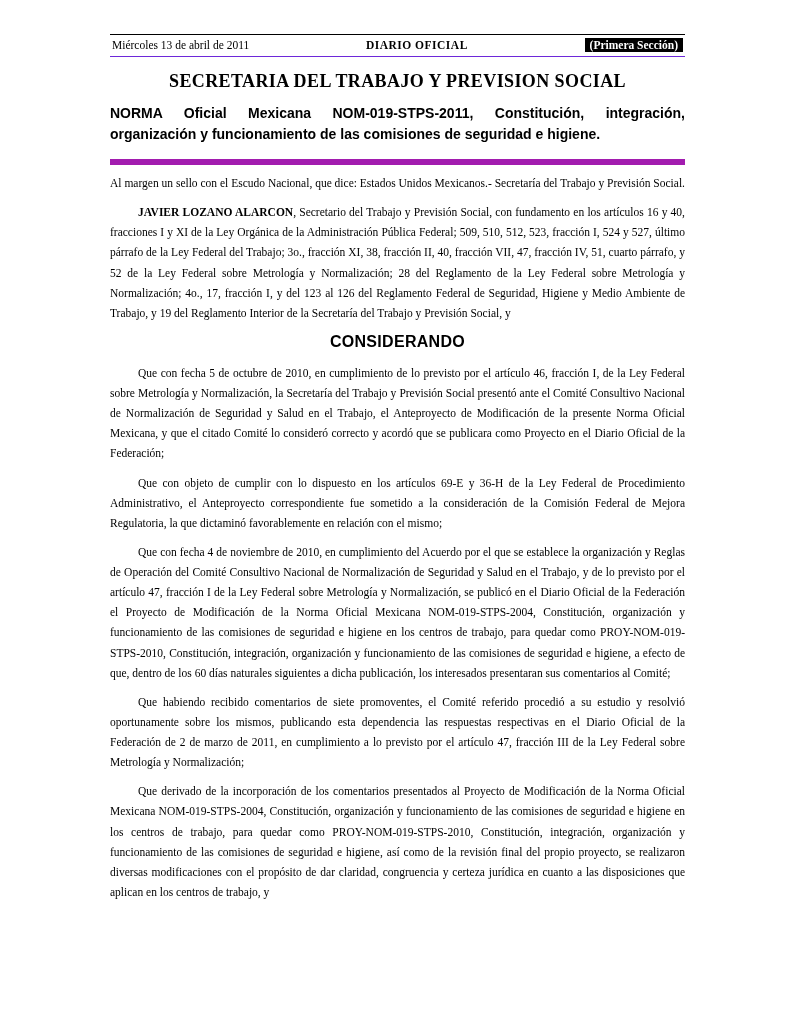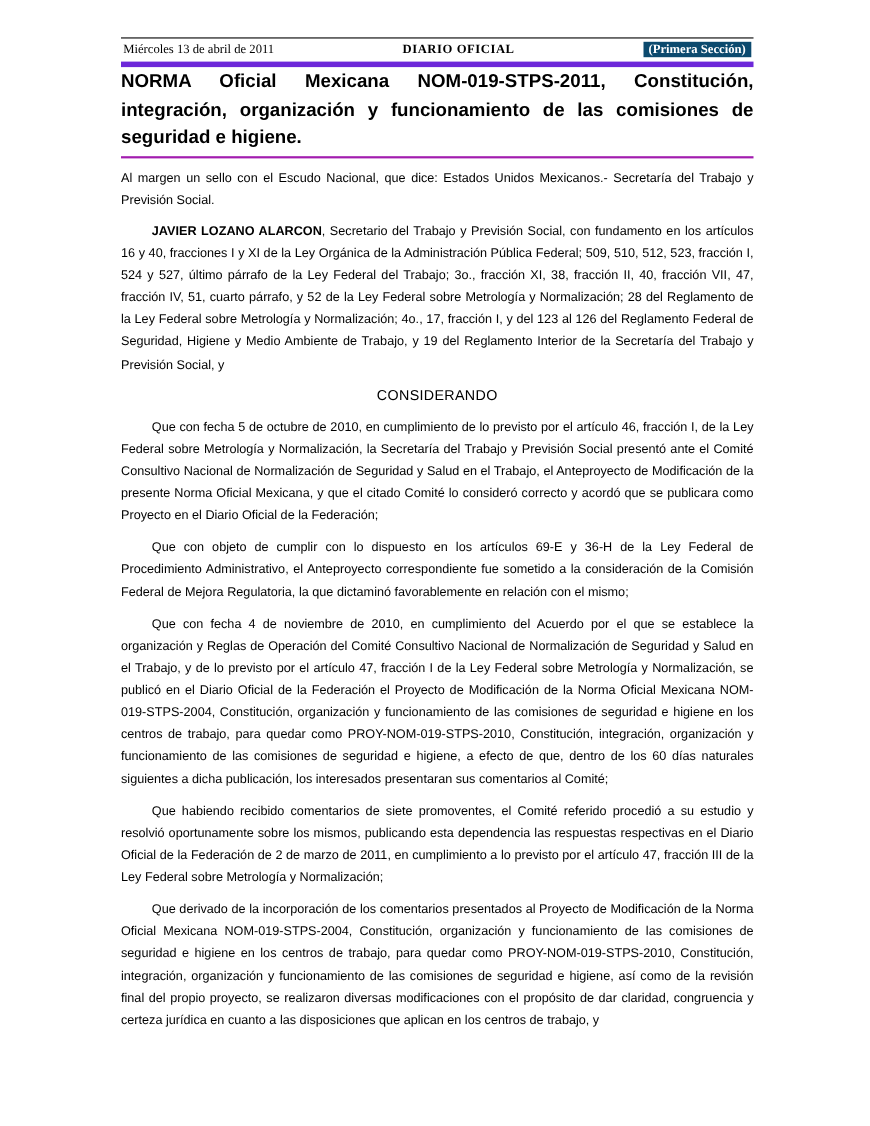"Miércoles 13 de abril de" .page-header { border-bottom: 5px solid #6d28d9 -> 1px solid #6d28d9 }
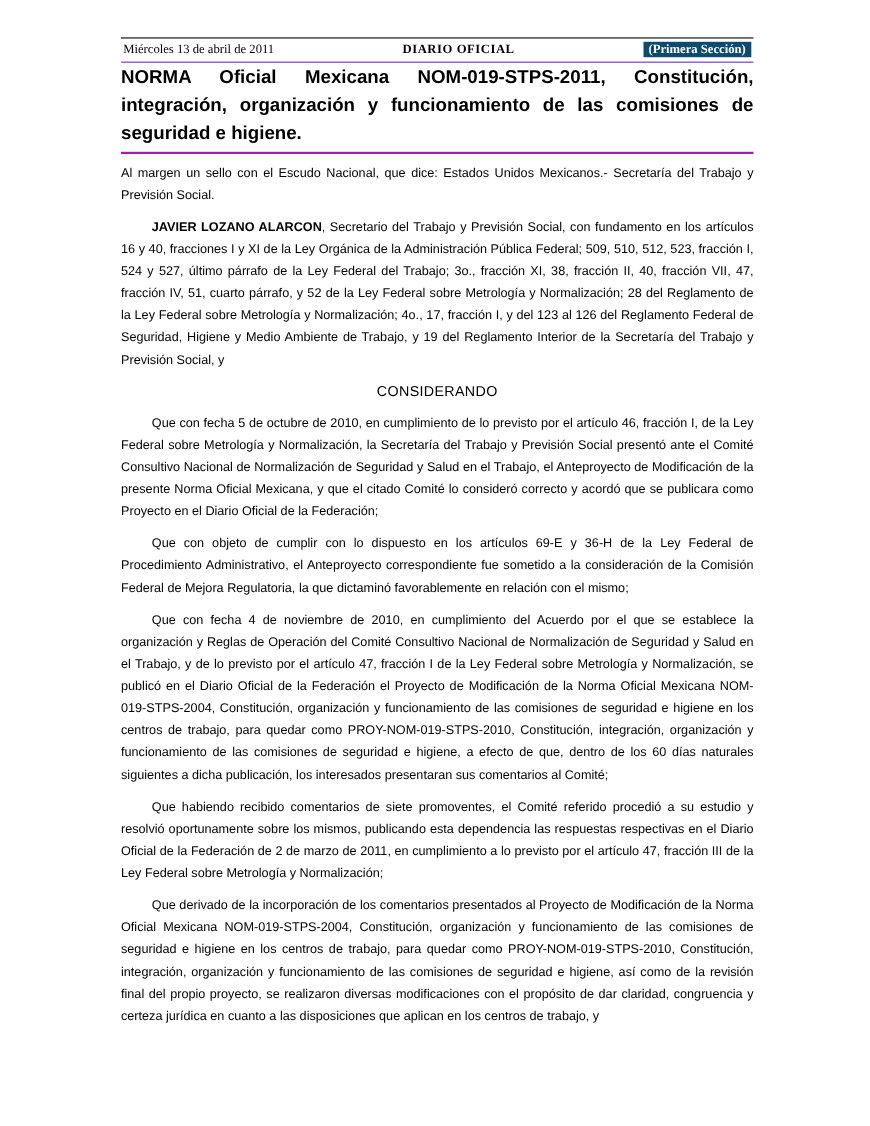"(Primera Sección)" .page-header .section-badge { background: #0c4a6e -> #000000 }
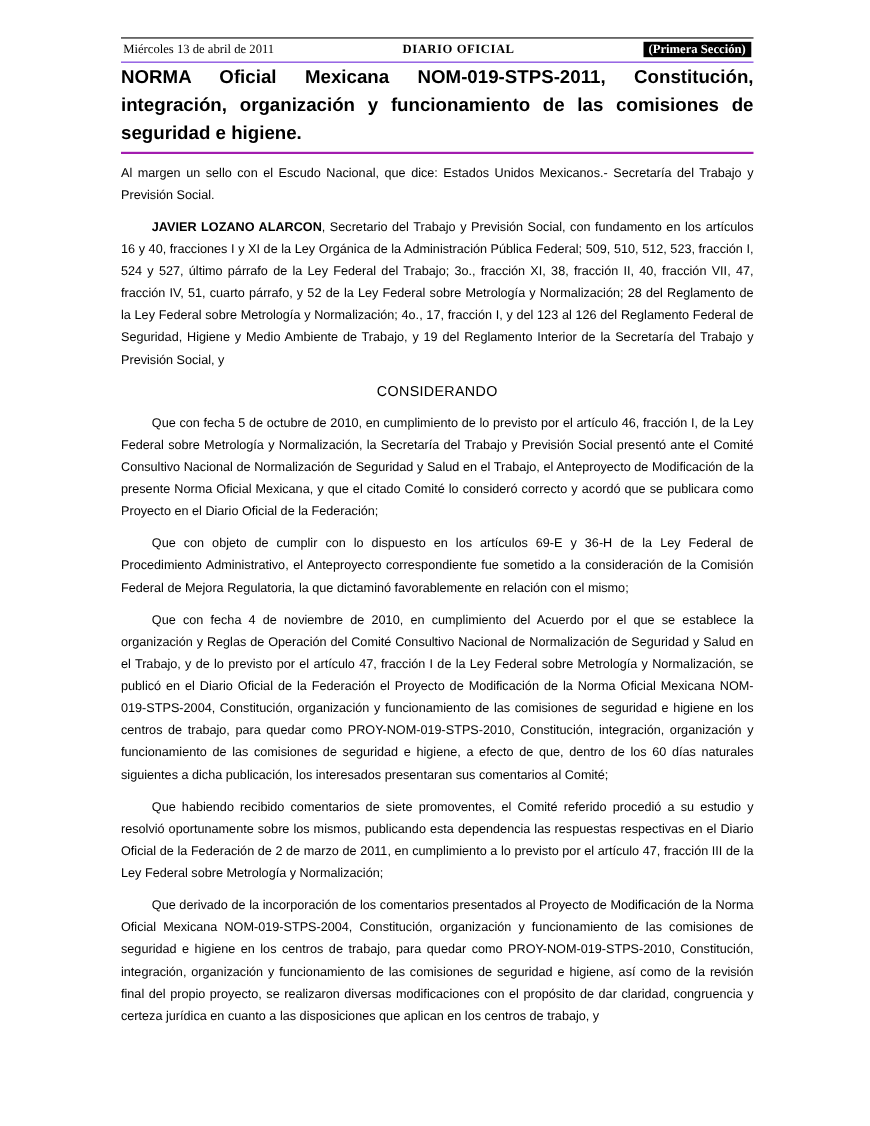"SECRETARIA DEL TRABAJO Y PREVISION" h1.secretariat-title { html: none -> <h1>SECRETARIA DEL TRABAJO Y PREVISION SOCIAL</h1> }
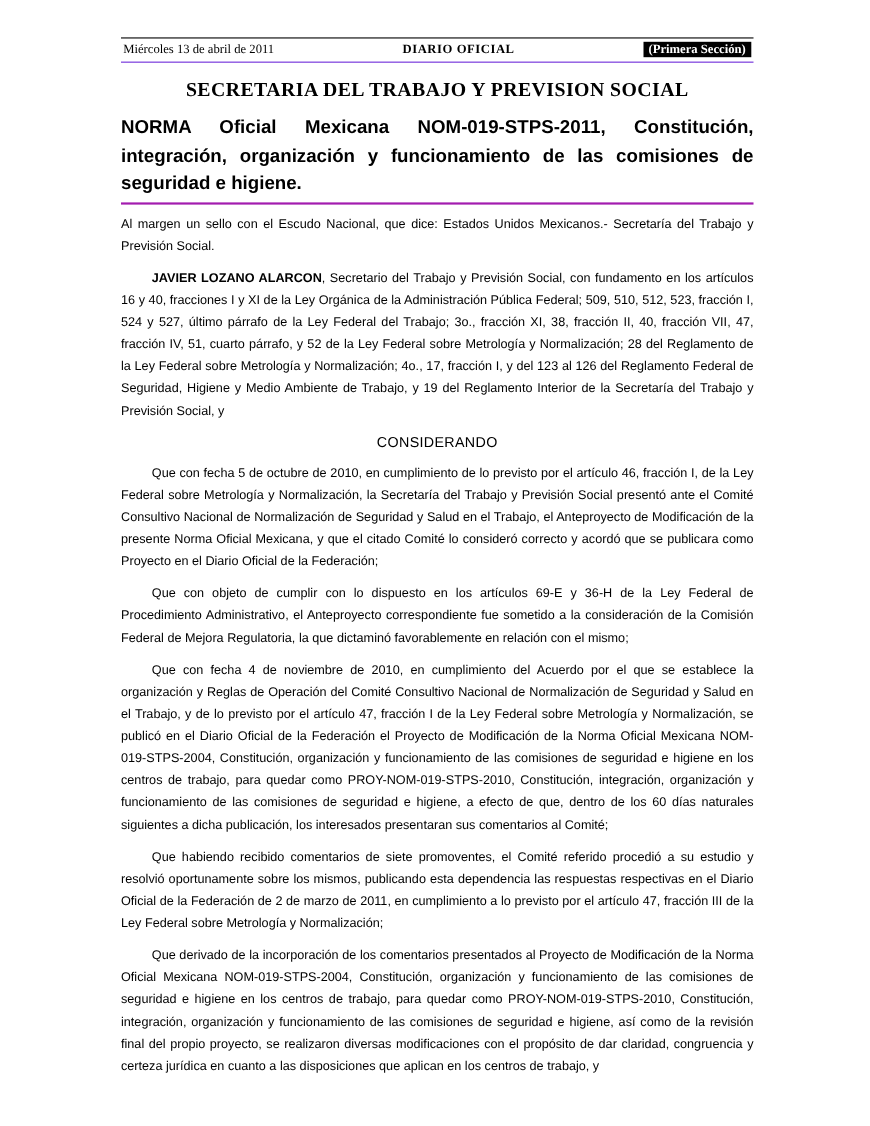"NORMA Oficial Mexicana" .norma-heading { border-bottom: 2px solid #a21caf -> 6px solid #a21caf; font-size: 17px -> 14px; padding-bottom: 4px -> 14px }
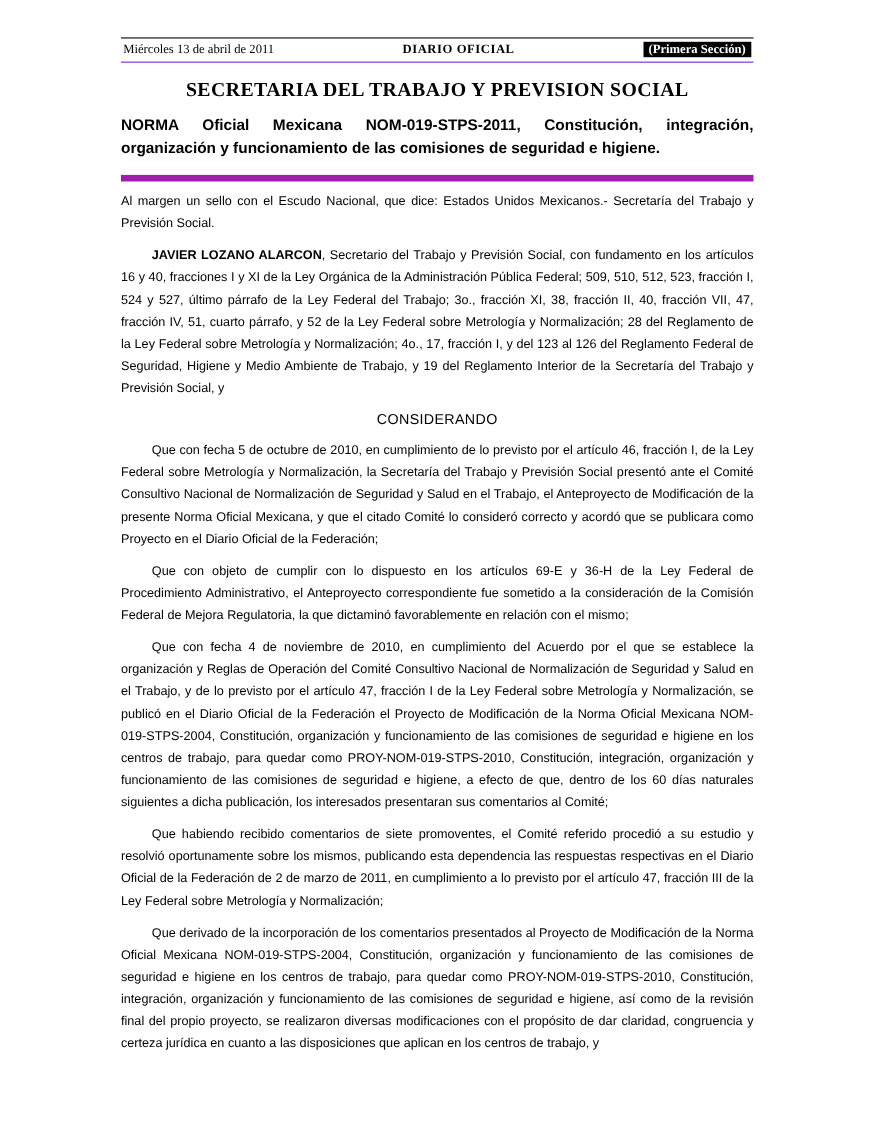"Al margen un sello con" .body-par { font-family: none -> Liberation Serif, serif }
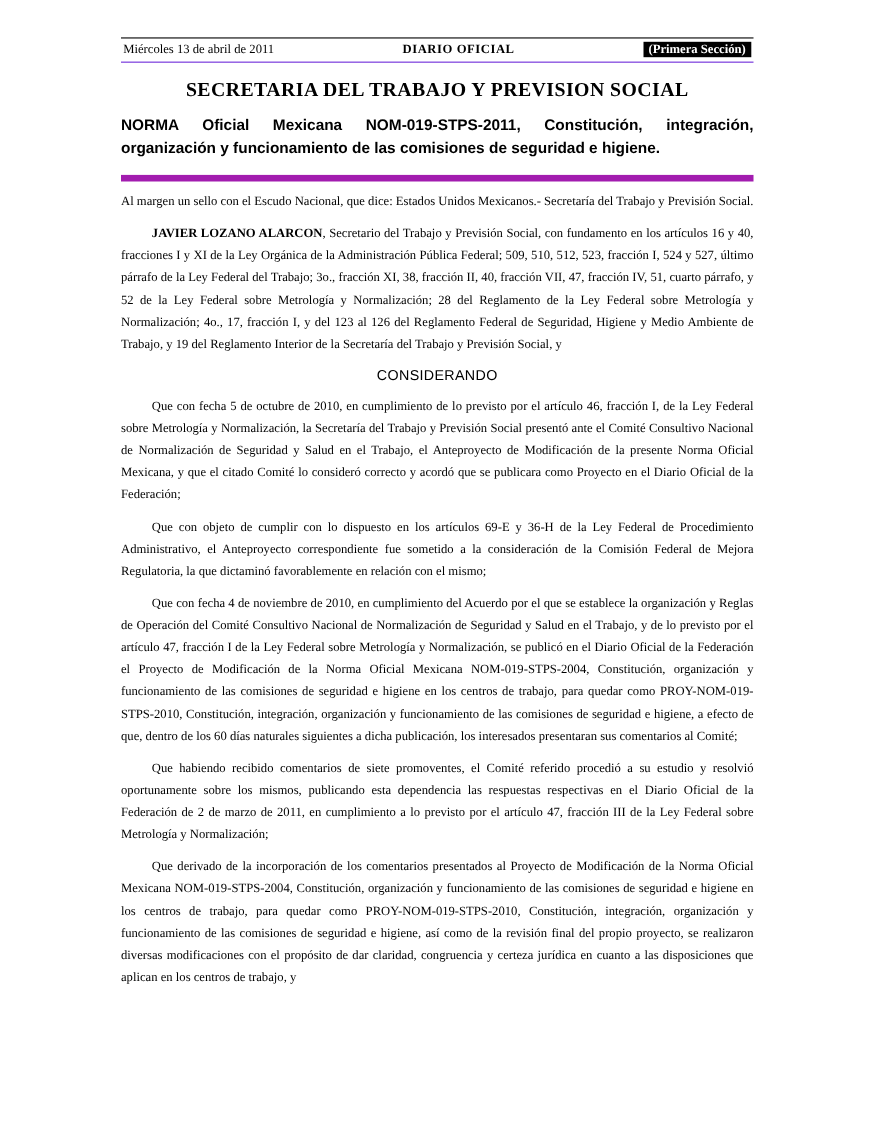"CONSIDERANDO" .considerando { font-size: 13px -> 16px; font-weight: normal -> bold }
